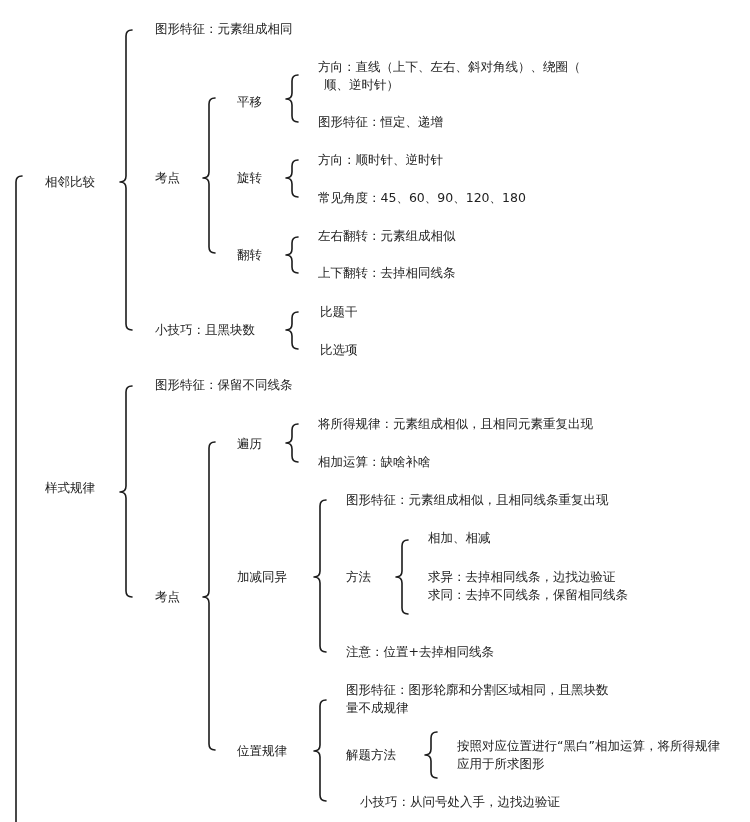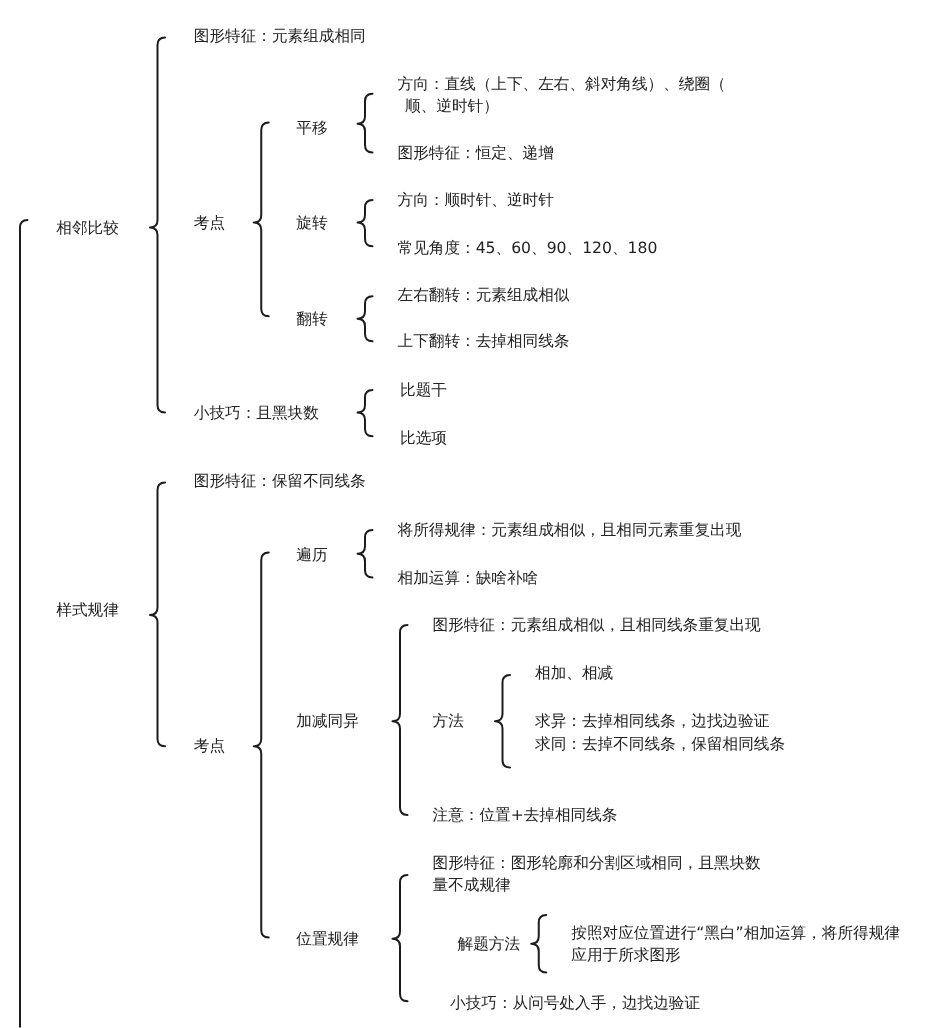"解题方法" div.t { left: 366px -> 346px }
